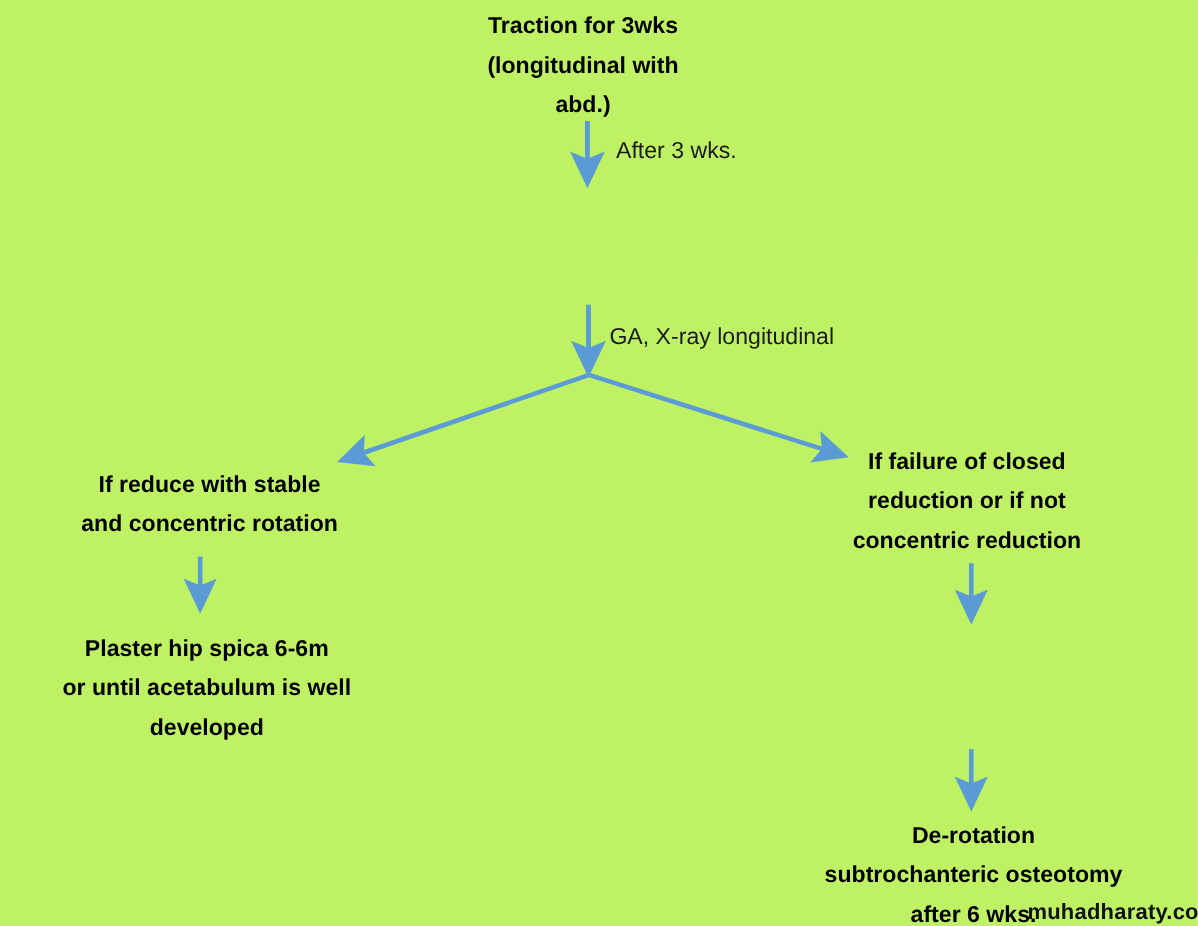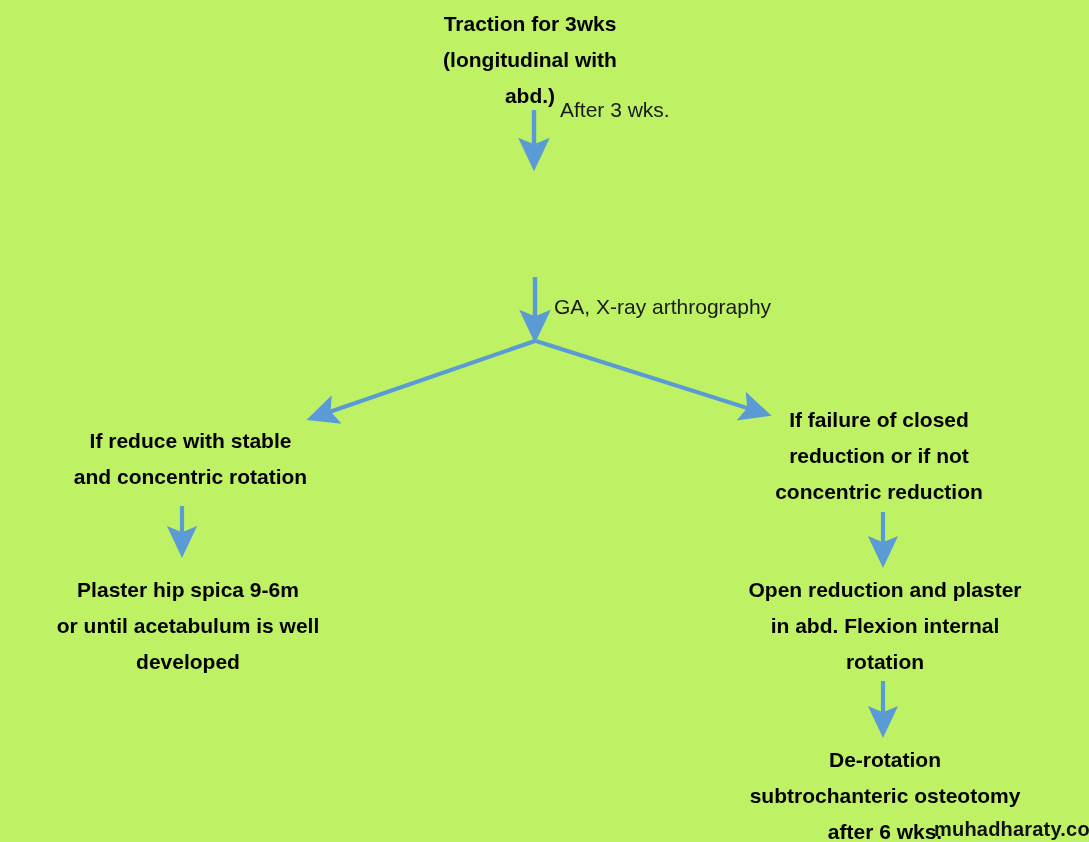"After 3 wks." #label-after-3wks { top: 97px -> 125px }
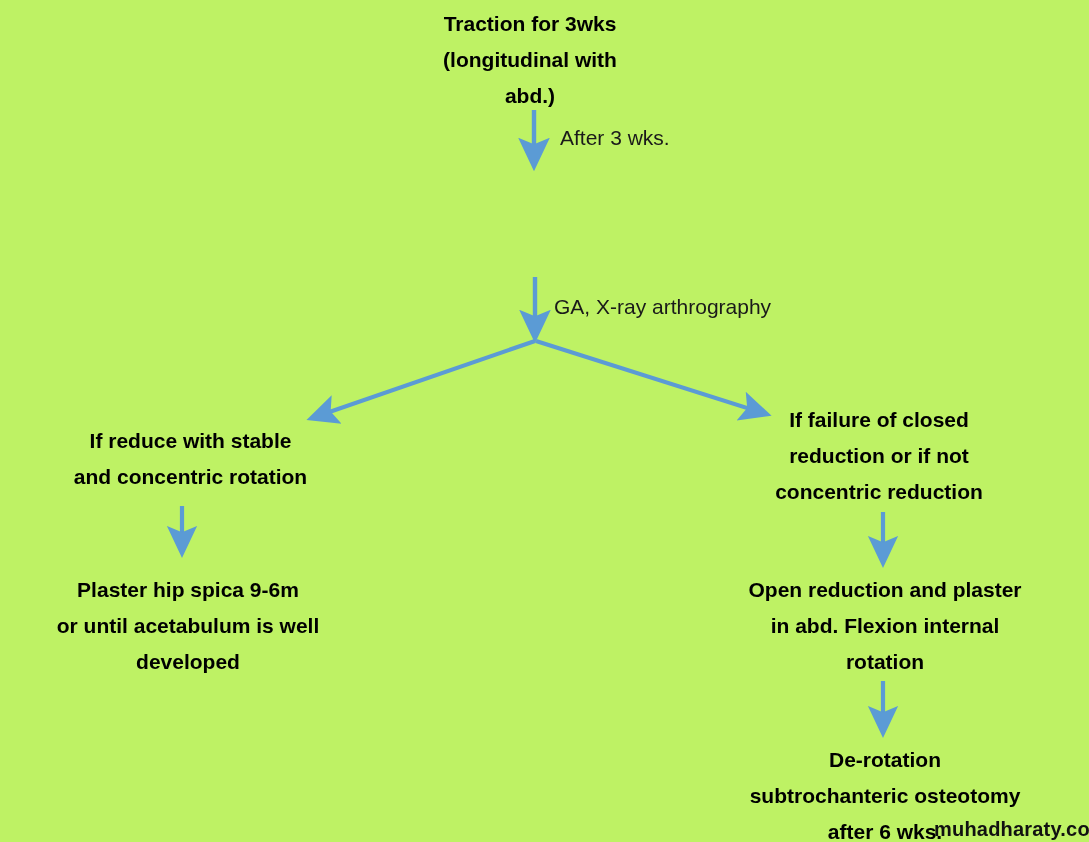"GA, X-ray arthrography" div.edge-label { text: arthrography -> longitudinal }
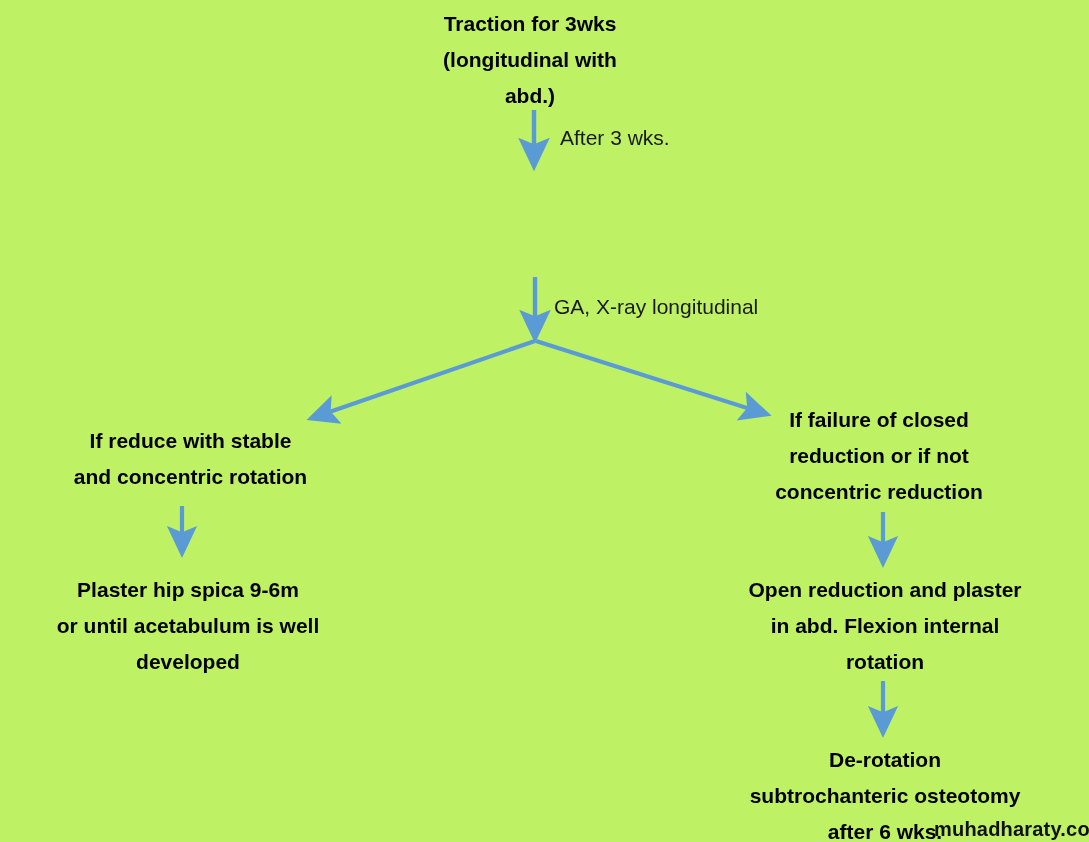"Plaster hip spica 9-6m" div.node { text: 9-6m -> 6-6m }
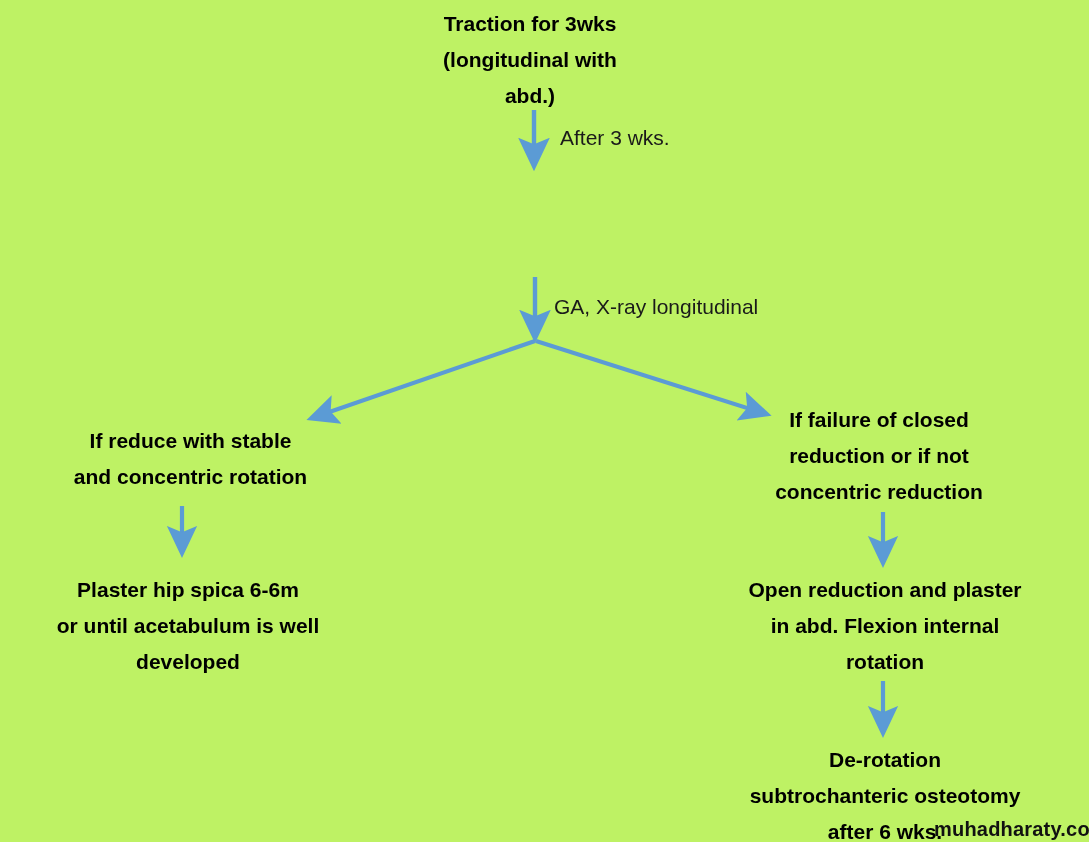"Open reduction and plaster" div.node { html: <div>Open reduction and plaster in abd. Flexion internal rotation</div> -> none }
